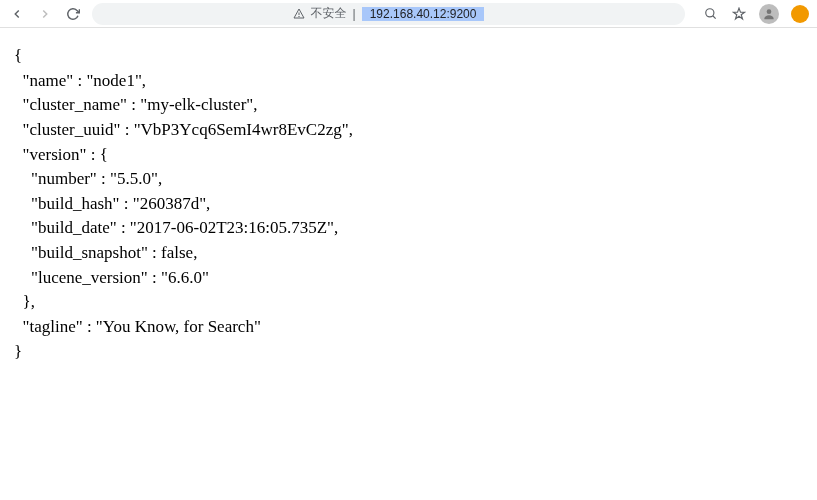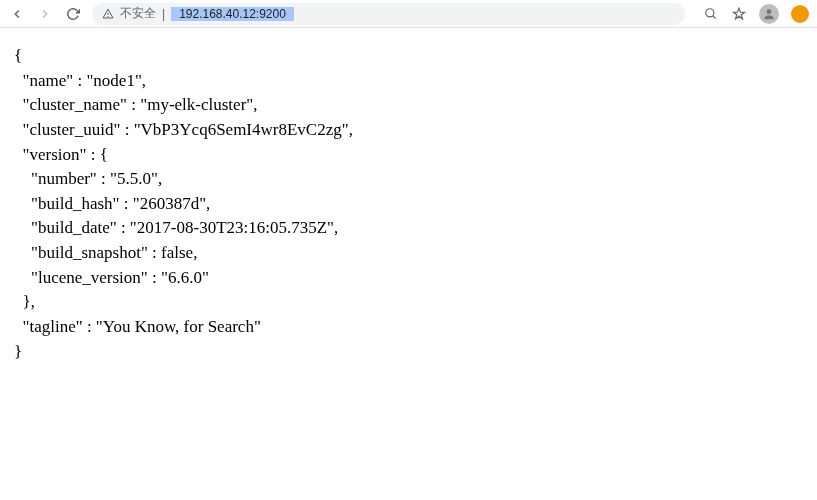"不安全" .address-bar { justify-content: none -> center }
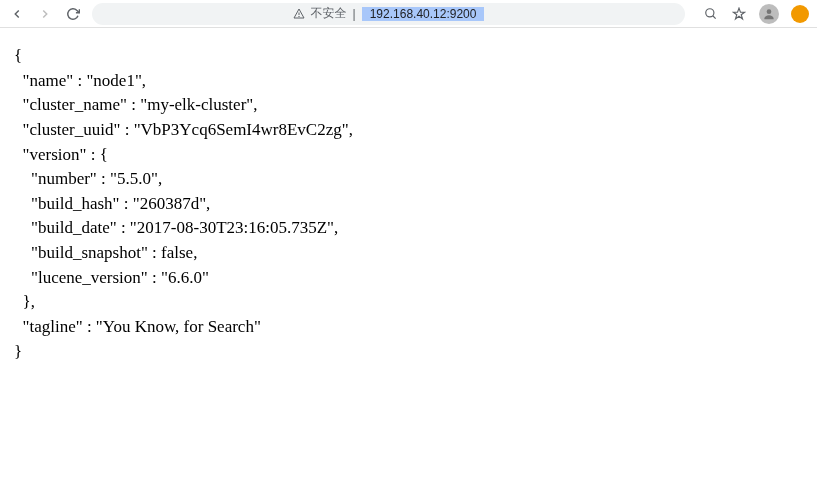"2017-08-30T23:16:05.735Z" span { text: 2017-08-30T23:16:05.735Z -> 2017-06-02T23:16:05.735Z }
